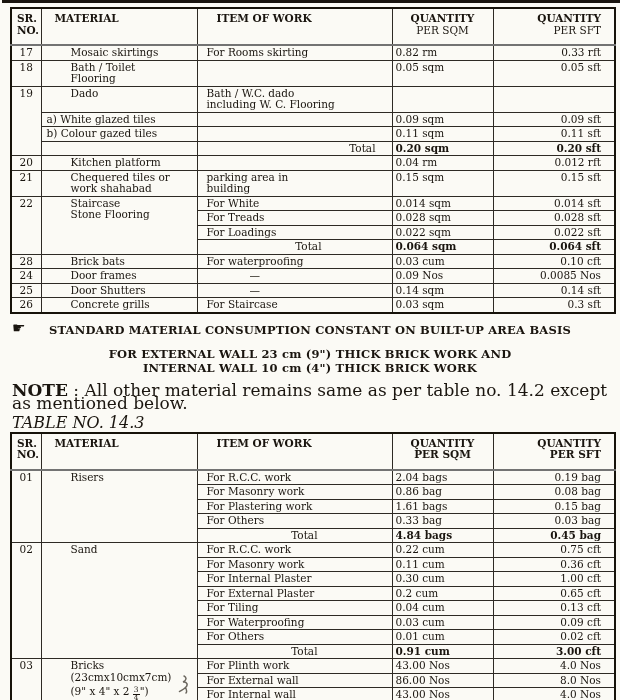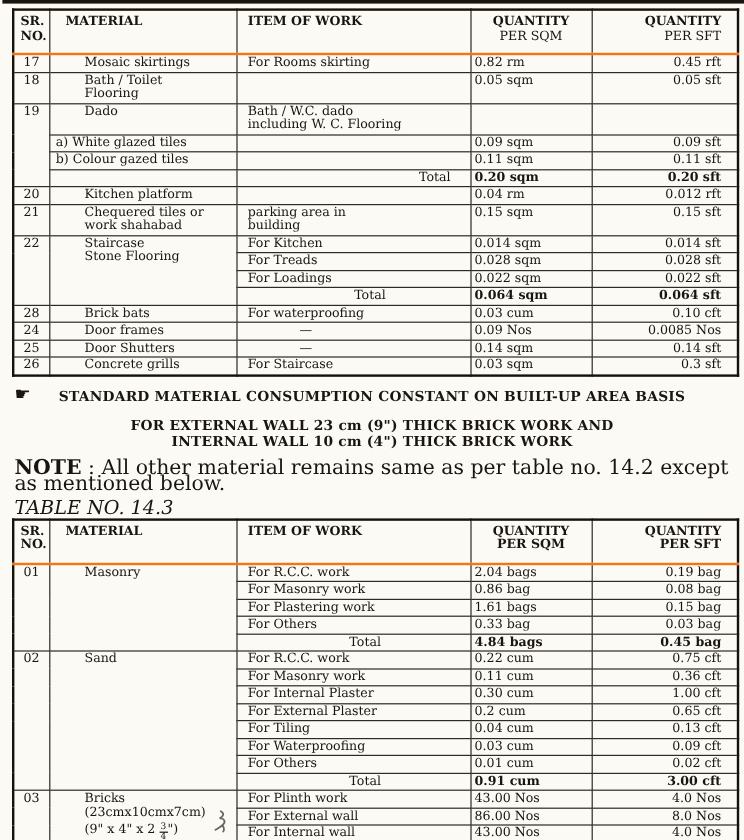"SR." thead tr { border-bottom: 2px solid #f97316 -> 2px solid #737373 }
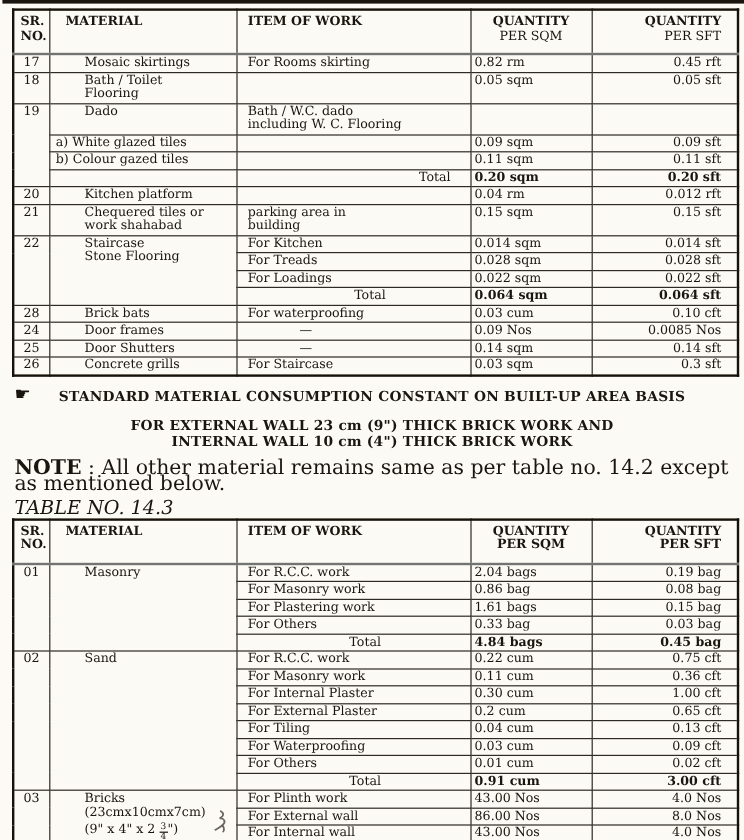"ITEM OF WORK" .hdr-item { padding-left: 9px -> 19px }
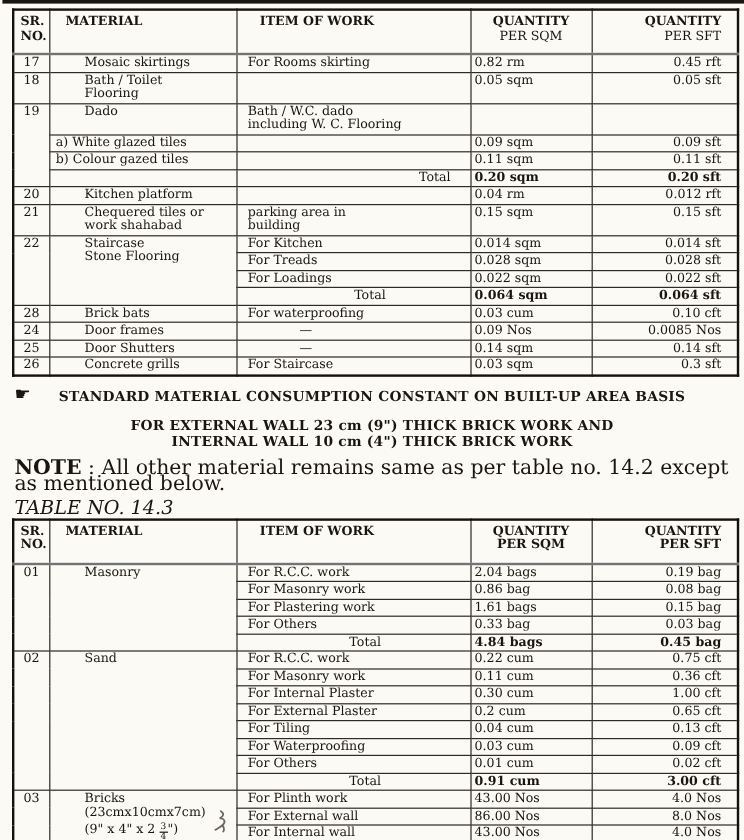"0.45 rft" td.sft { text: 0.45 -> 0.33 }
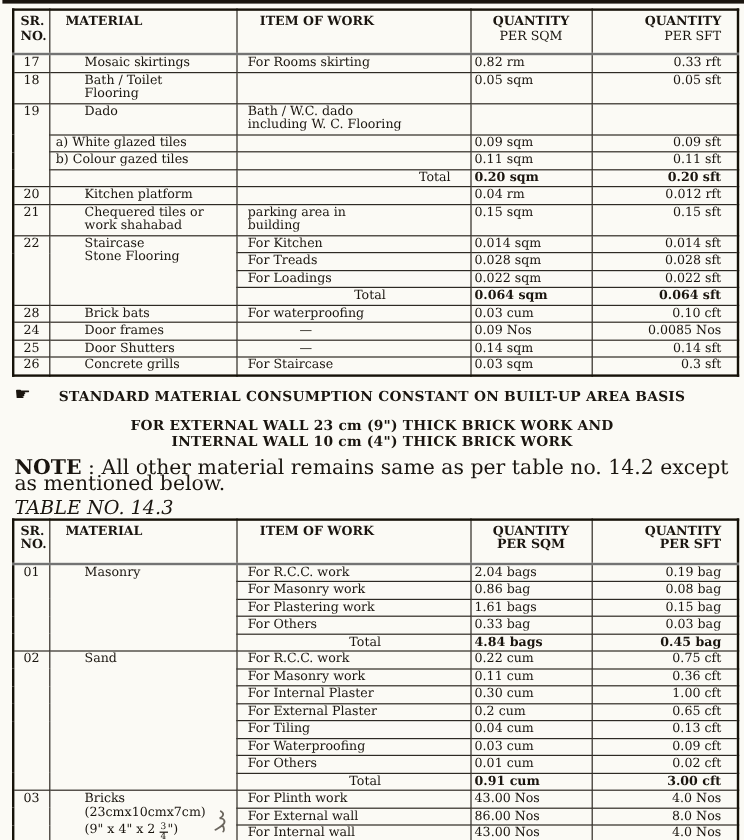"For Kitchen" div { text: Kitchen -> White }
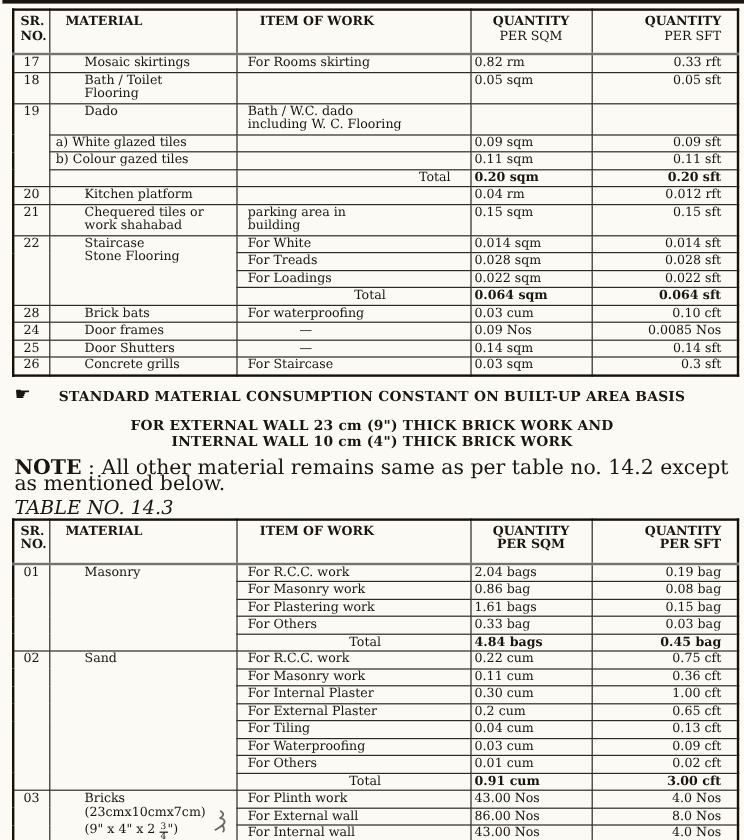"Masonry" div { text: Masonry -> Risers }
